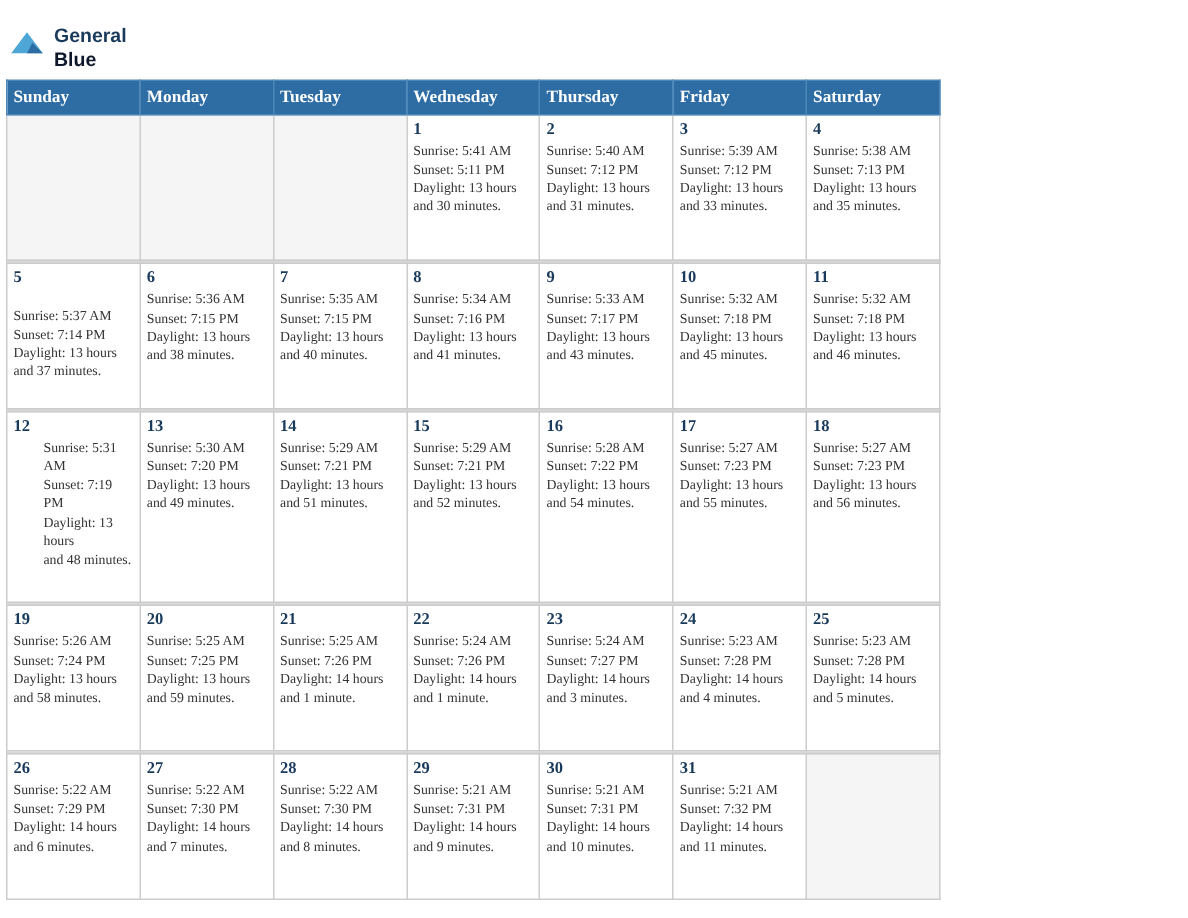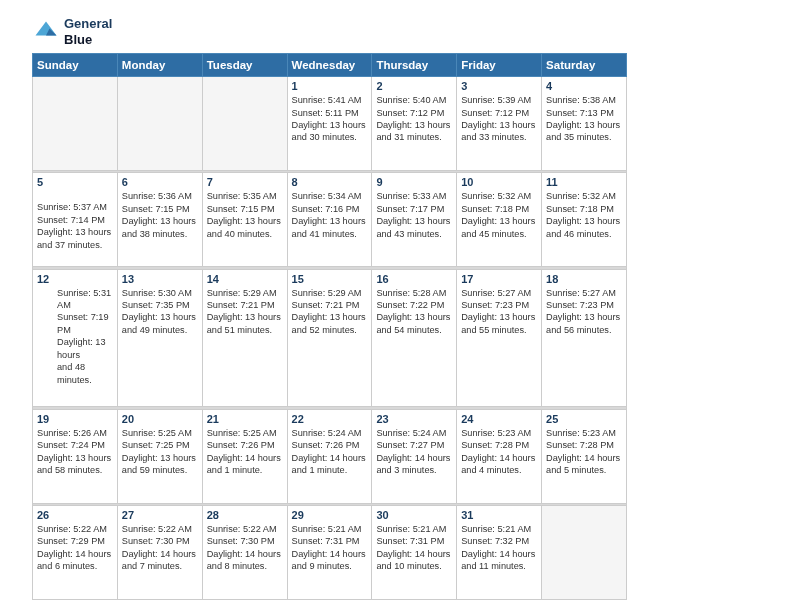"General" .page { padding: 16px 20px 12px 32px -> 16px 20px 12px 4px }
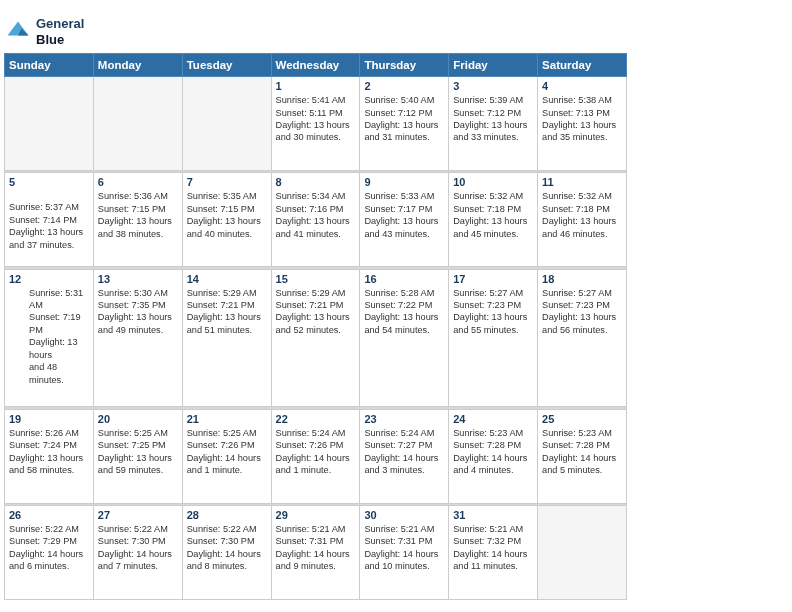"Sunday" table { font-family: none -> Liberation Serif, serif }
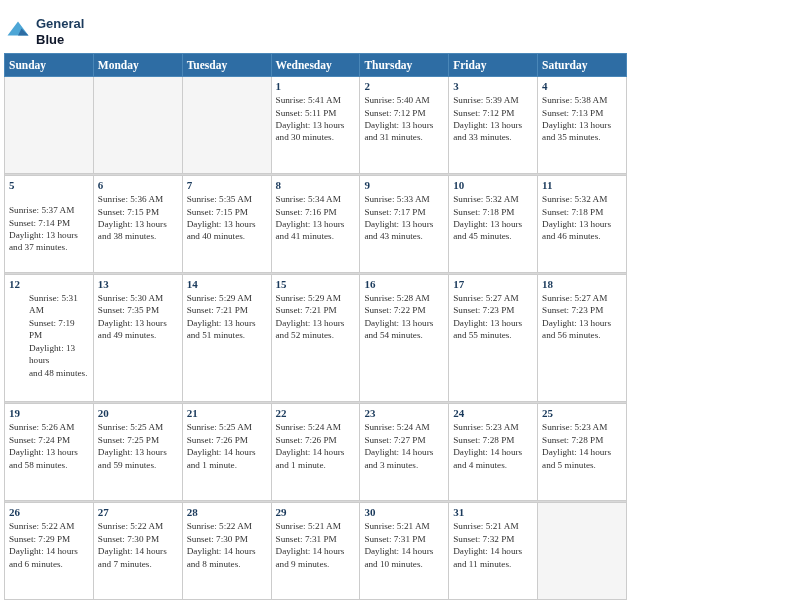"Sunrise: 5:30 AM" div.day-info { text: 7:35 -> 7:20 }
